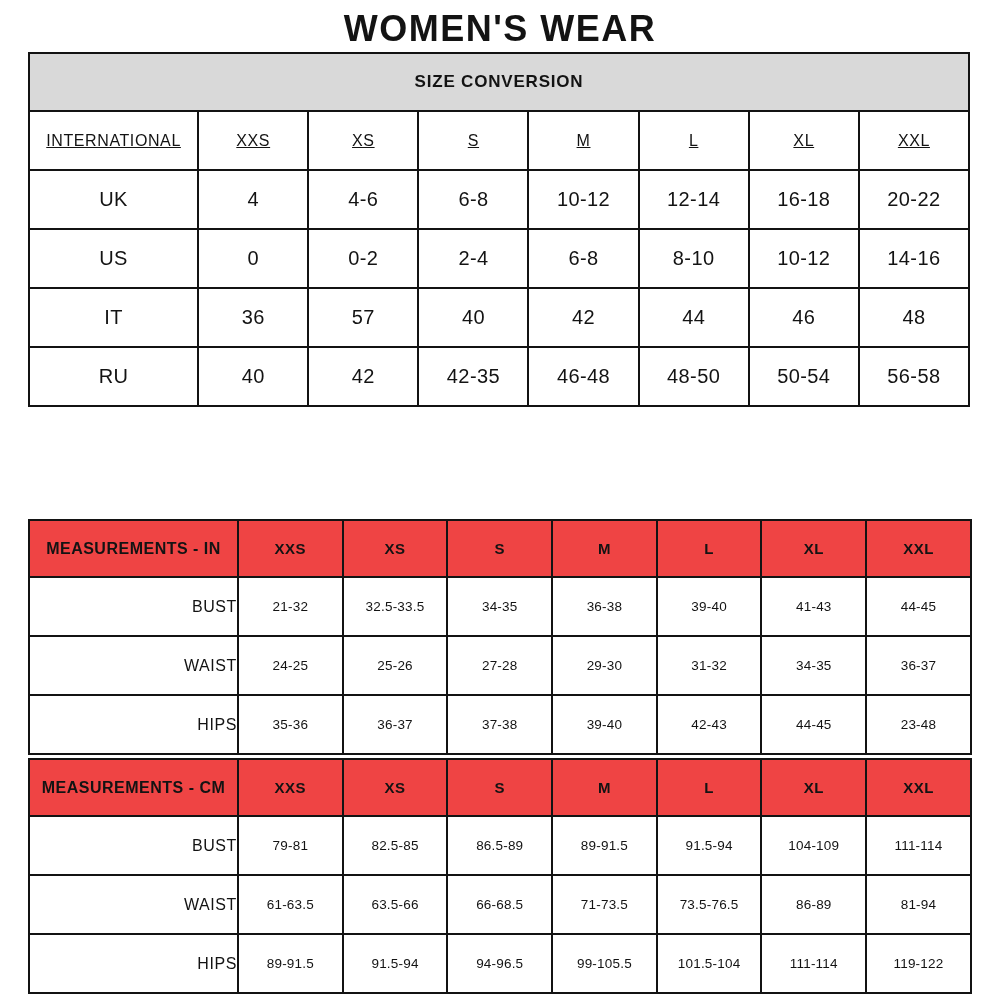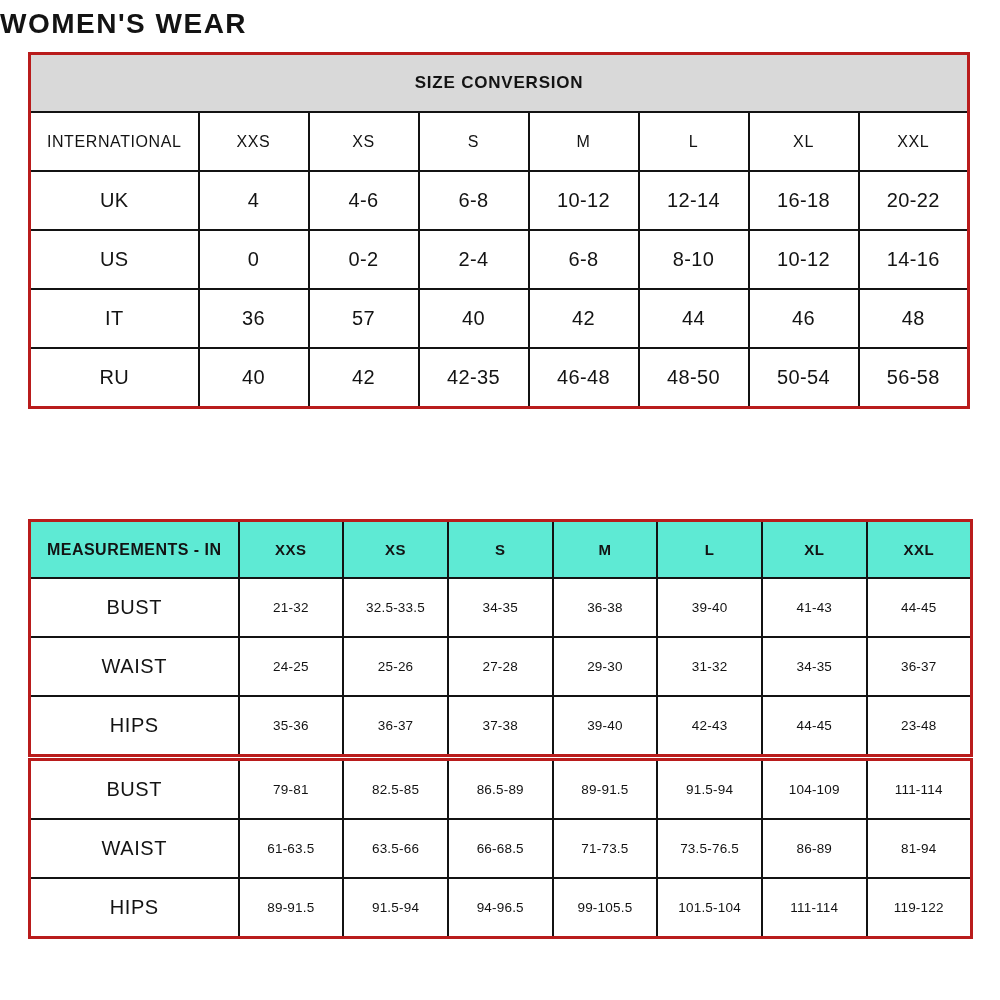"WOMEN'S WEAR" .title { font-size: 28px -> 36px; text-align: left -> center }
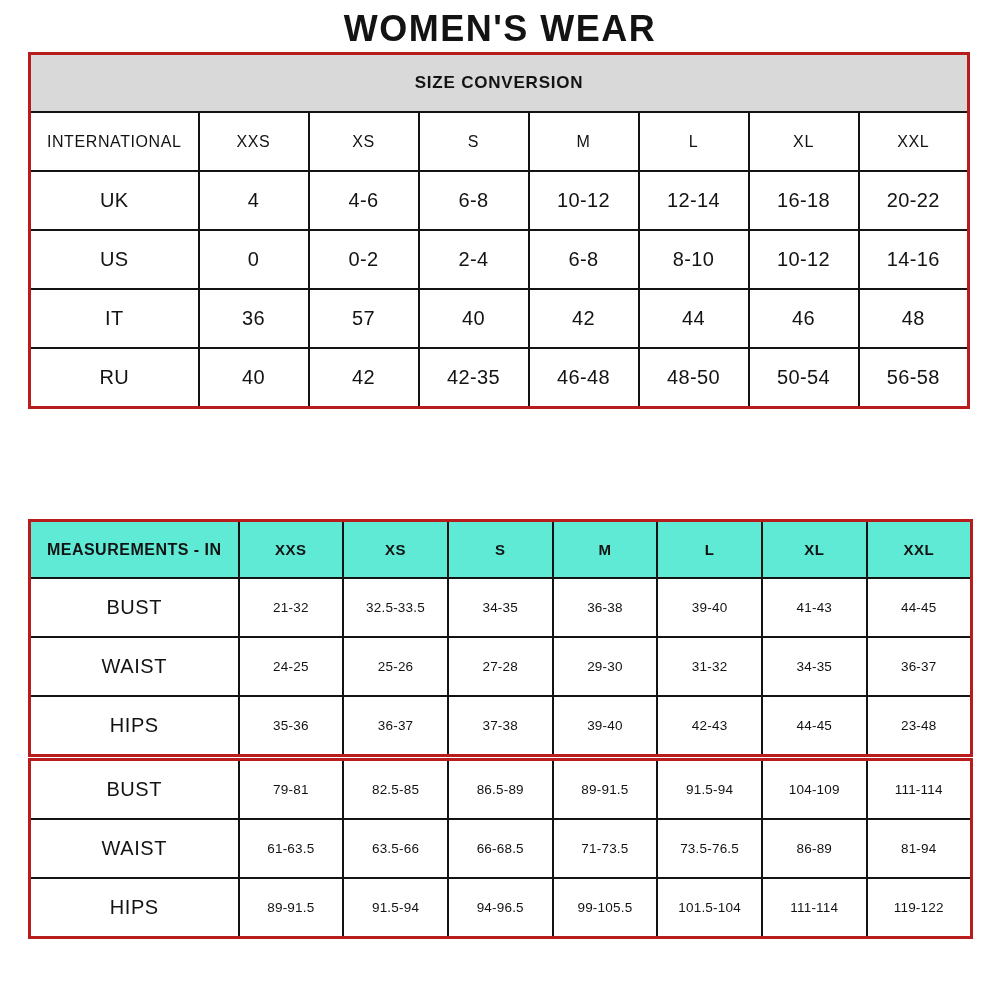"SIZE CONVERSION" table.tbl { border: 3px solid #b91c1c -> 1px solid #b91c1c }
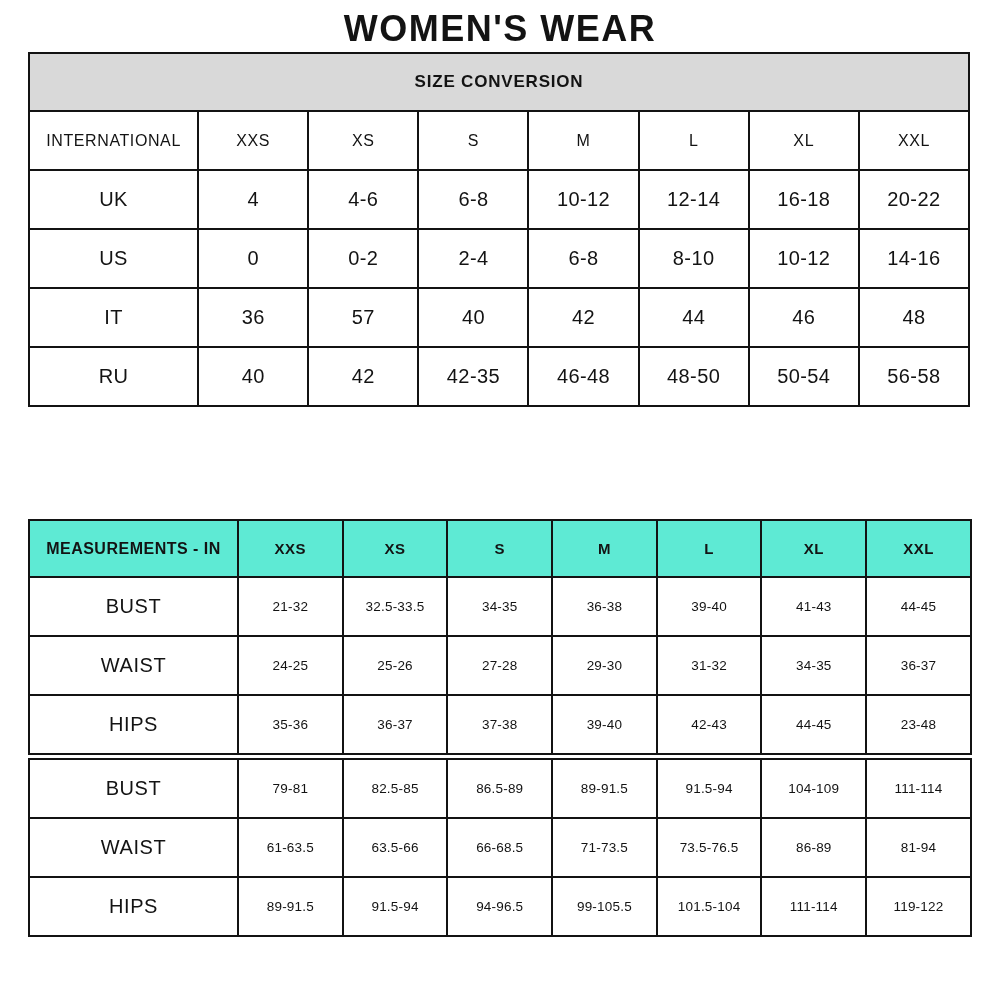"INTERNATIONAL" #t1 tr.hrow td { text-decoration: none -> underline }
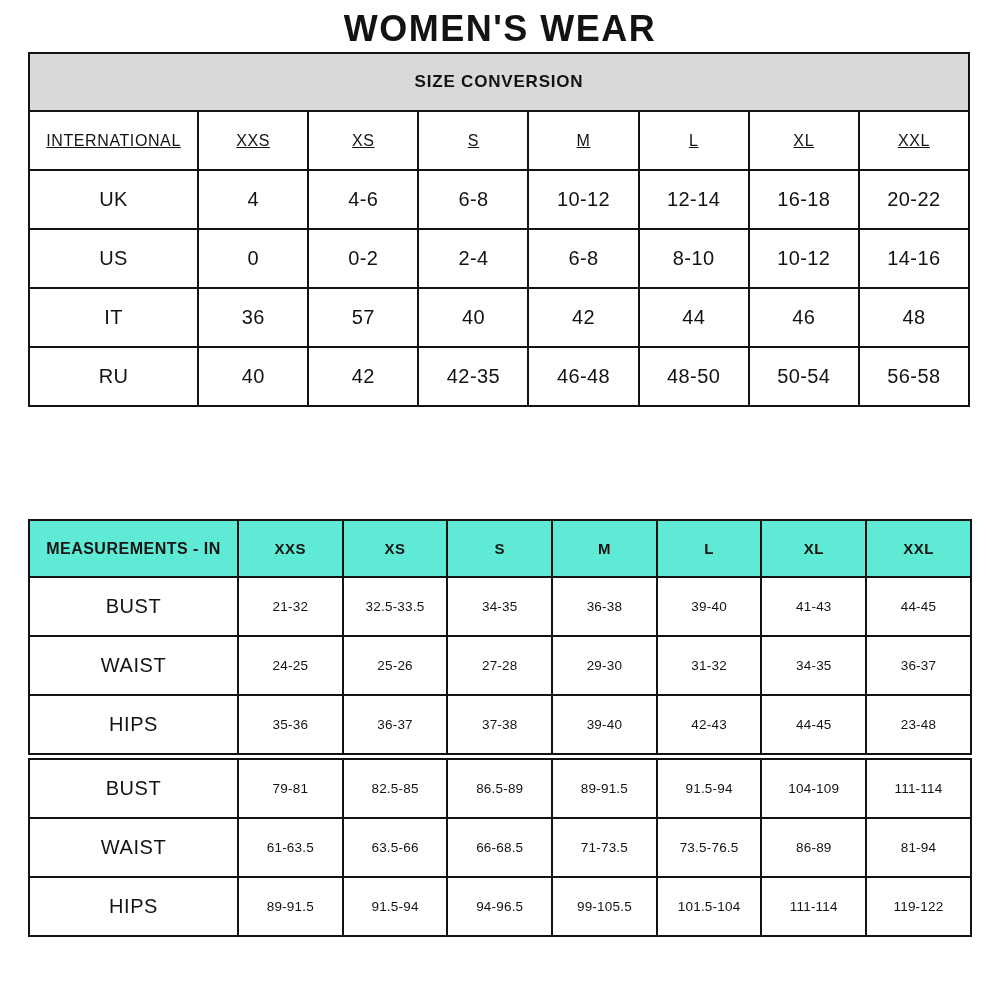"MEASUREMENTS - IN" table.meas tr.hrow td { background: #5eead4 -> #ef4444 }
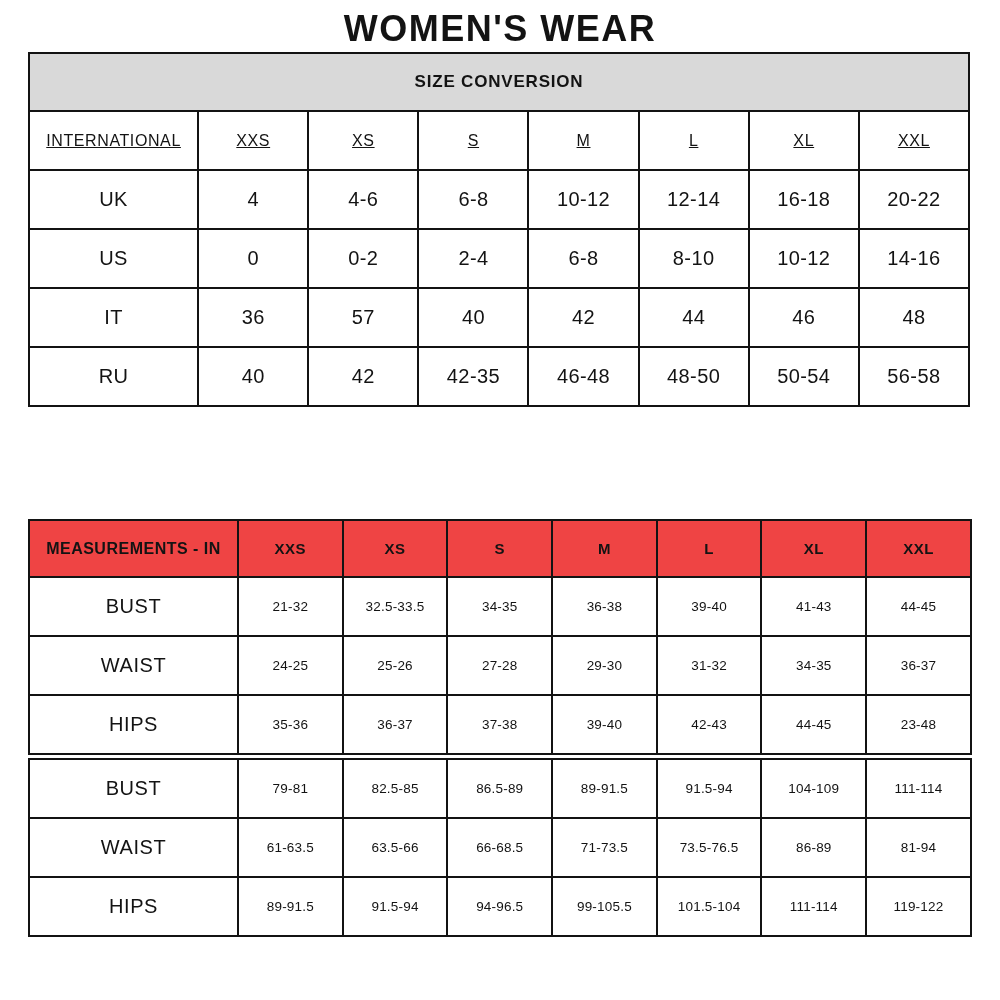"BUST" table.meas tr.drow td.mlabel { font-size: 20px -> 16px; text-align: none -> right }
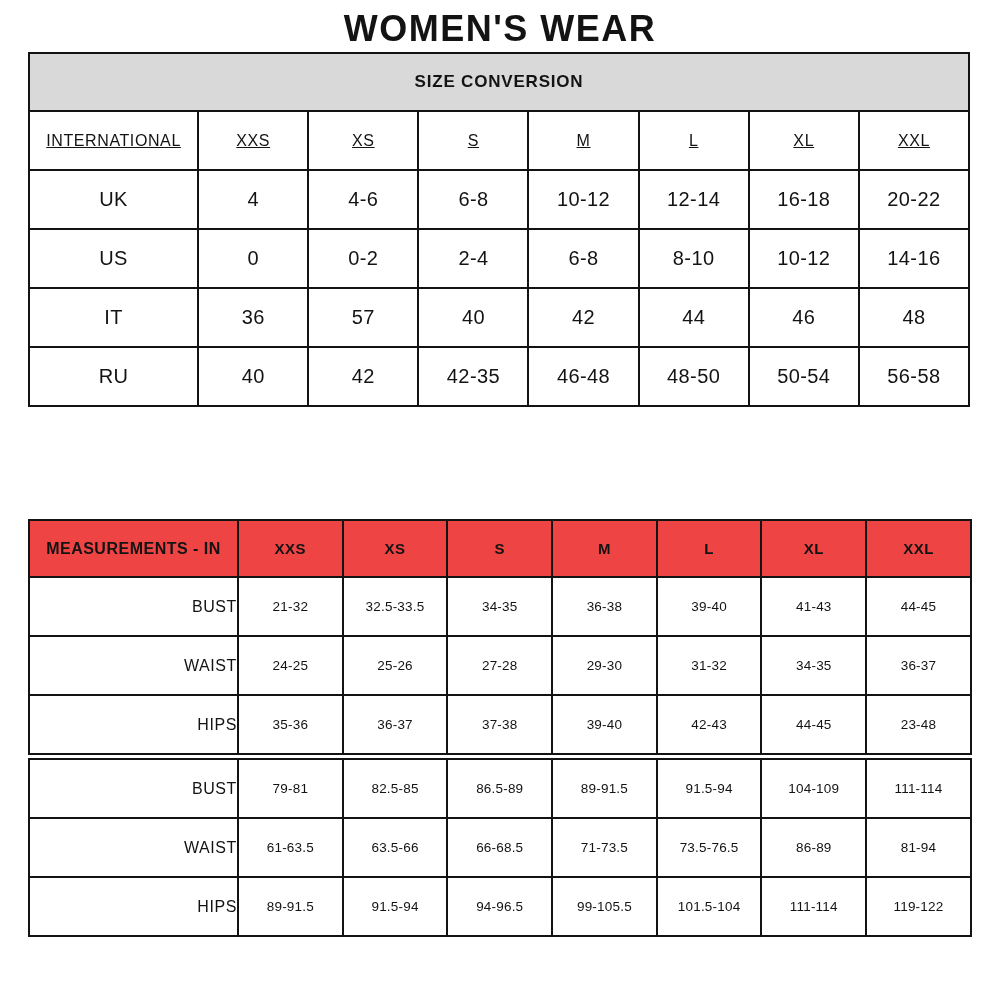"MEASUREMENTS - CM" tr.hrow { html: none -> <tr> <td>MEASUREMENTS - CM</td> <td>XXS</td> <td>XS</td> <td>S</td> <td>M</td> <td>L</td> <td>XL</td> <td>XXL</td> </tr> }
